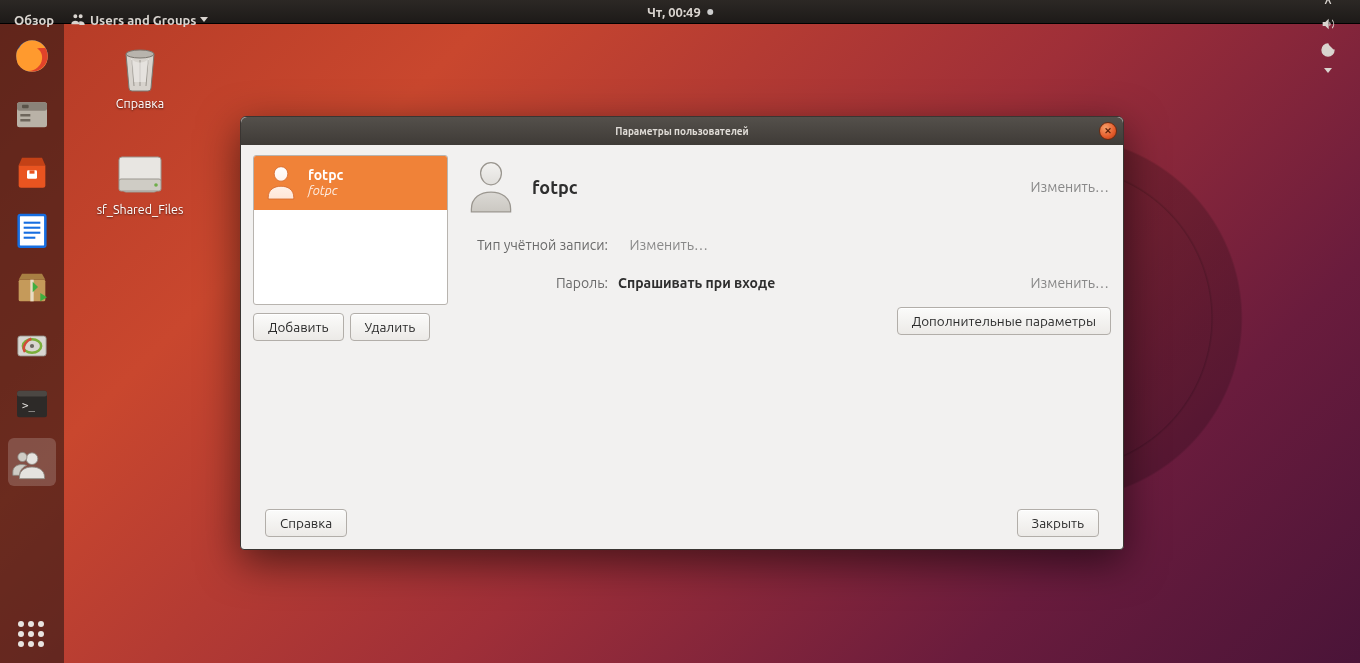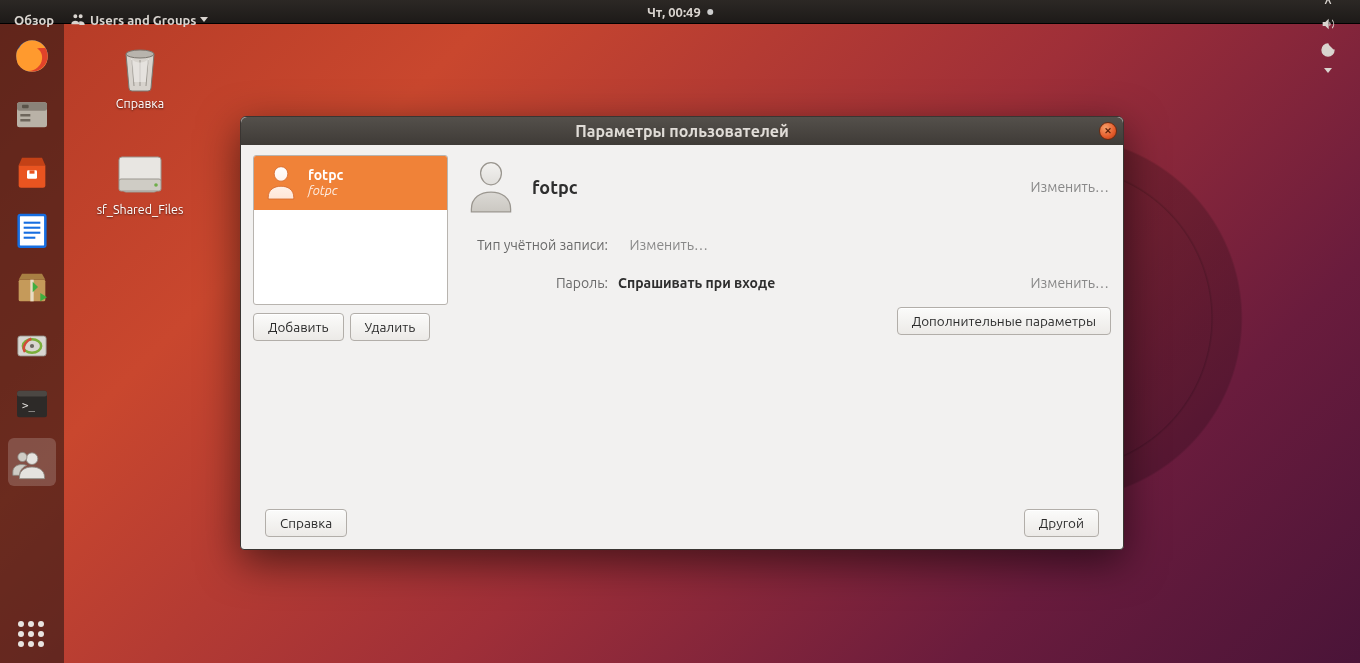"Параметры пользователей" .titlebar { font-size: 16px -> 10px }
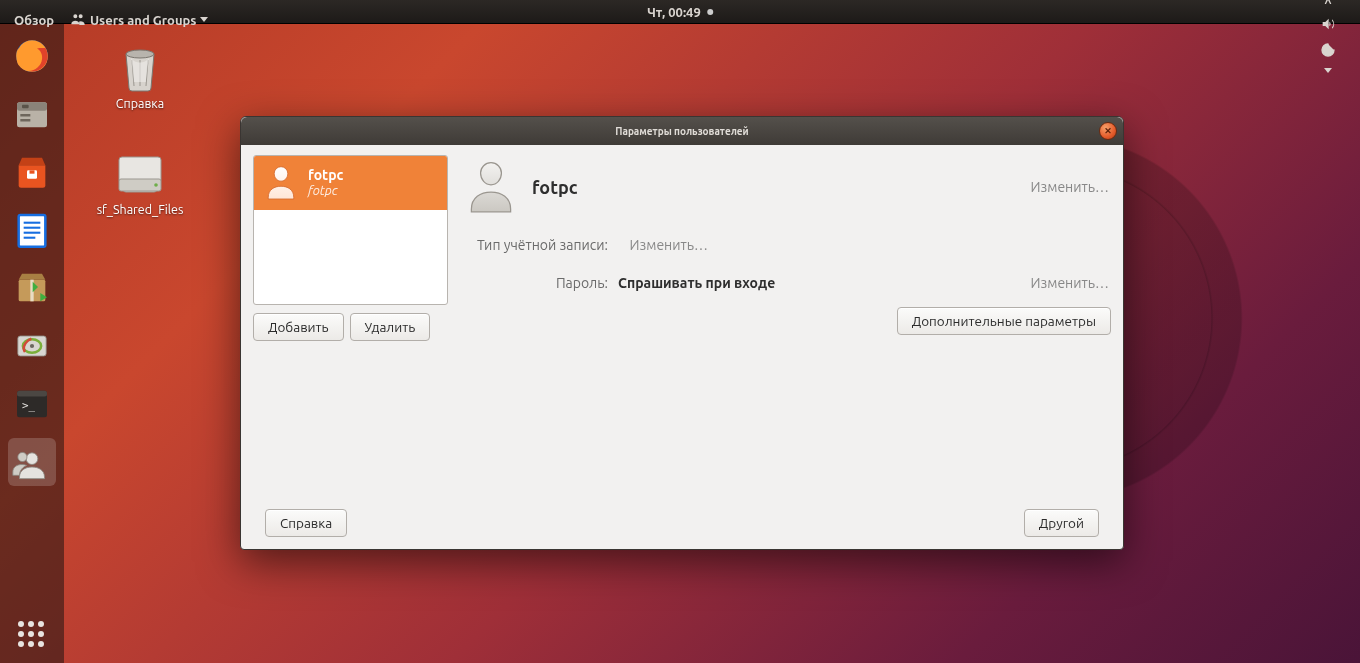"Другой" button.gtk { text: Другой -> Закрыть }
